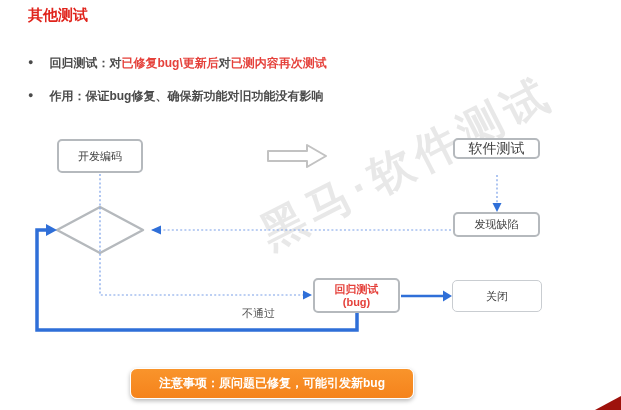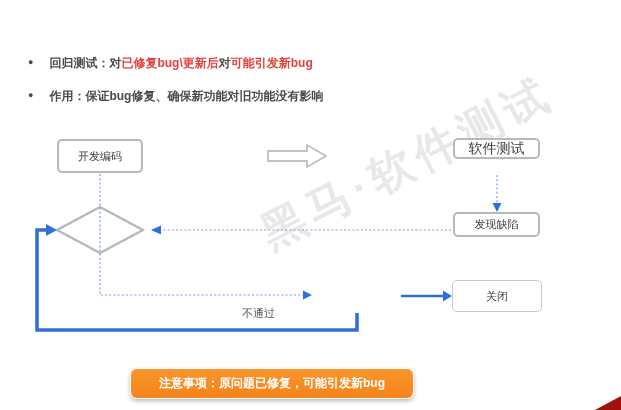"其他测试" div.title { html: none -> <div>其他测试</div> }
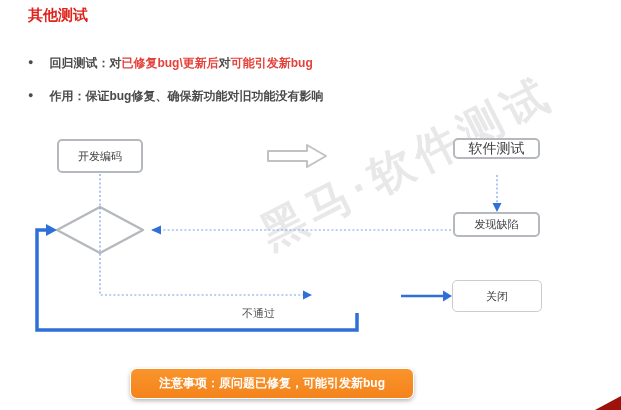"可能引发新bug" span.seg-red { text: 可能引发新bug -> 已测内容再次测试 }
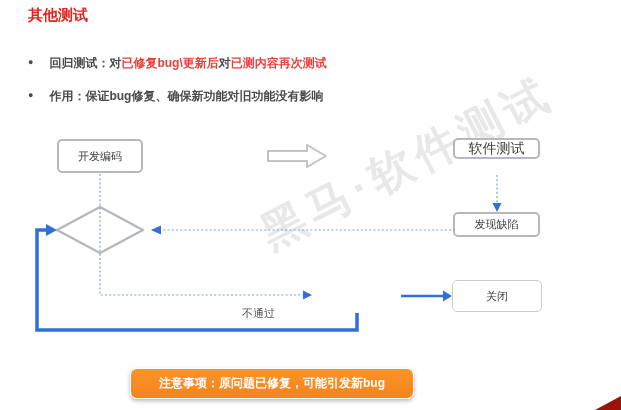"回归测试" div.node { html: none -> <div> <span>回归测试</span> <span>(bug)</span> </div> }
